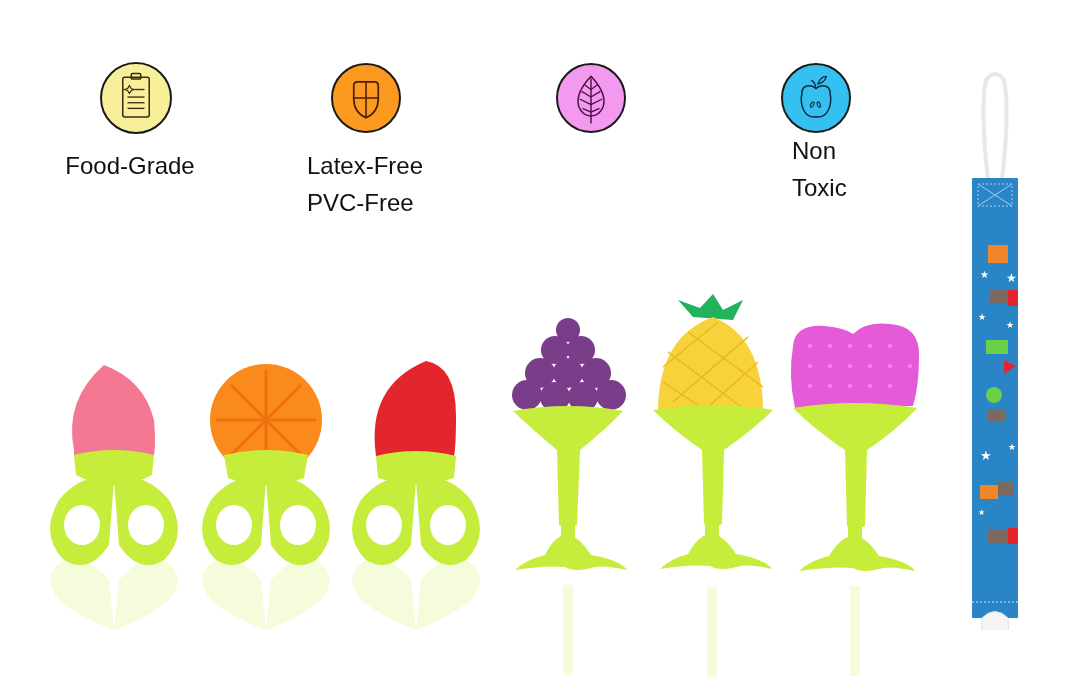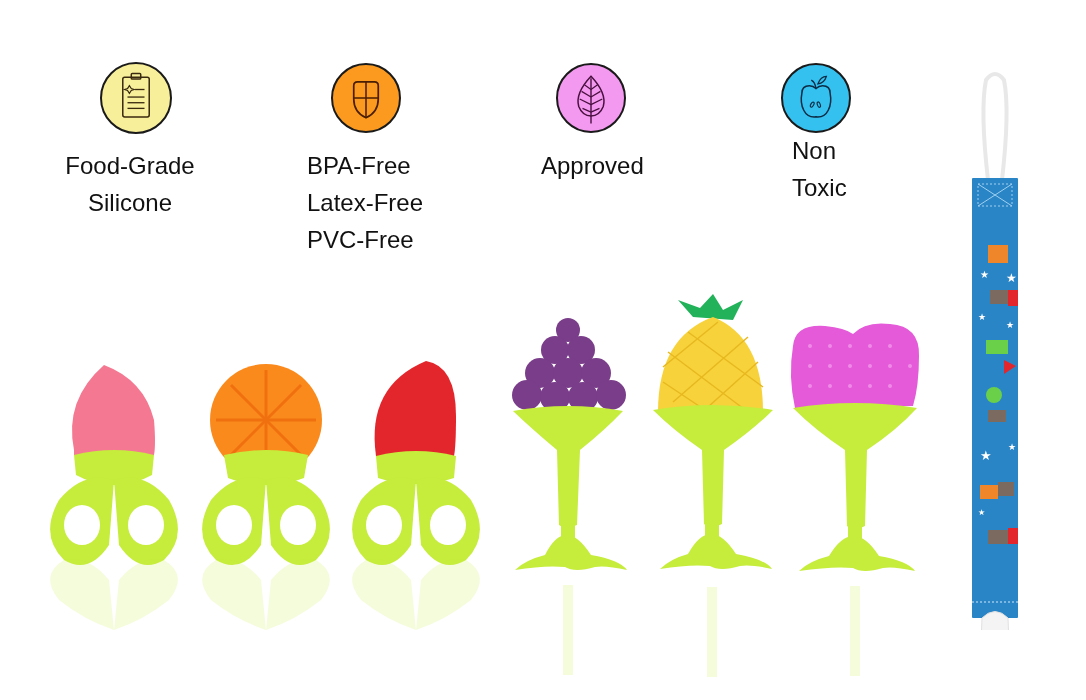"BPA-Free" div { html: <div>BPA-Free</div> -> none }
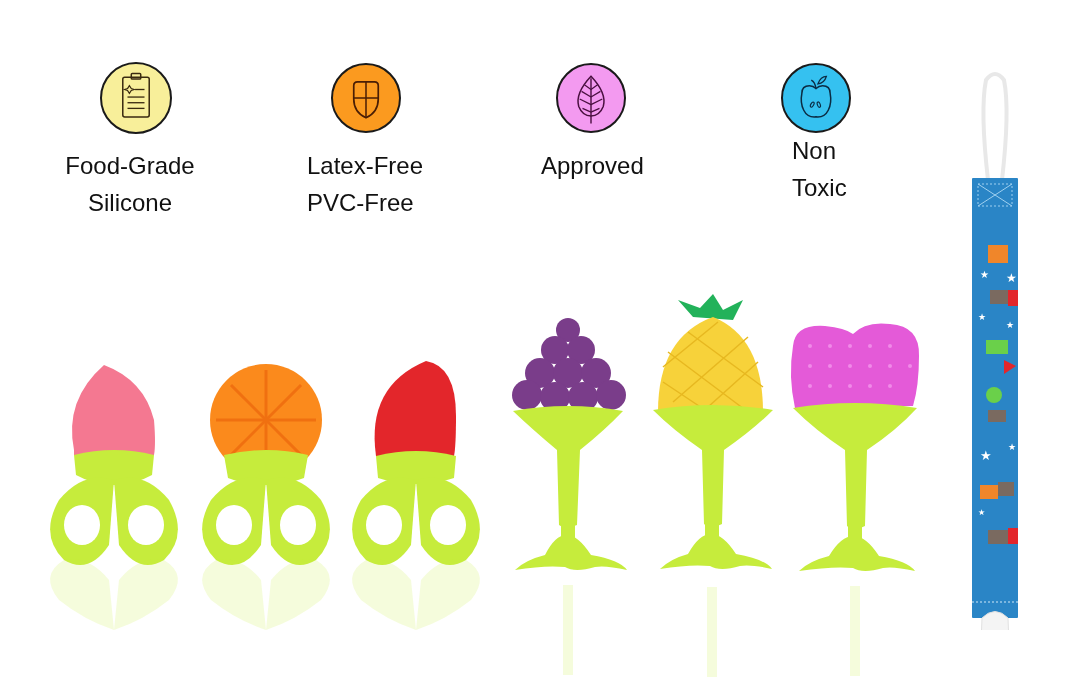"Approved" div { html: <div>Approved</div> -> none }
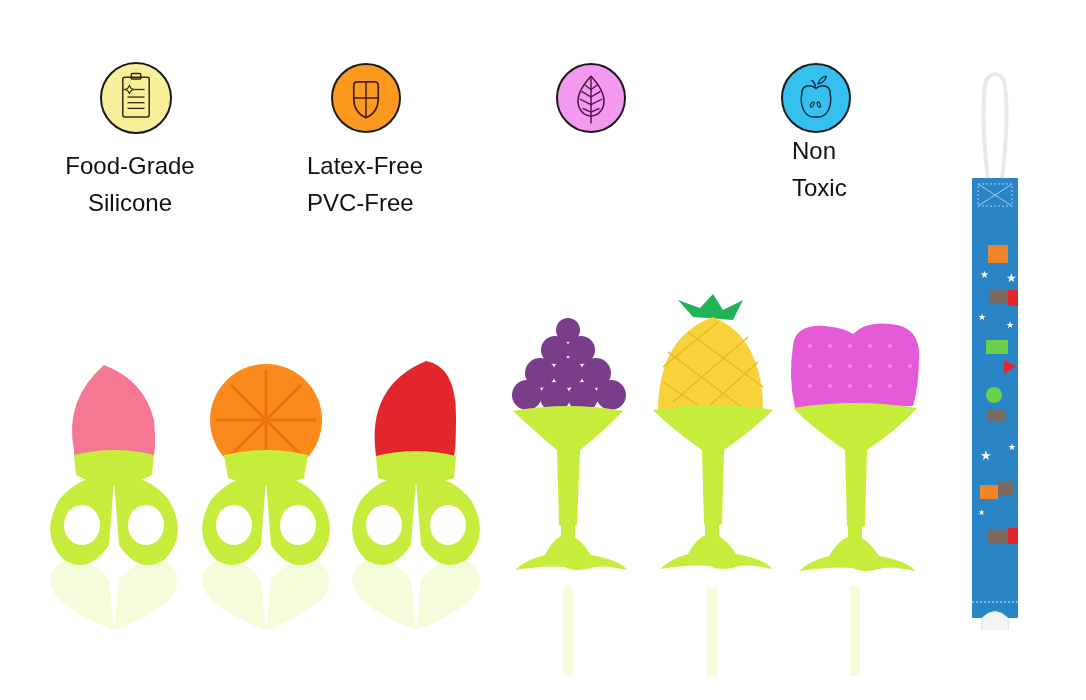"Silicone" div { html: <div>Silicone</div> -> none }
